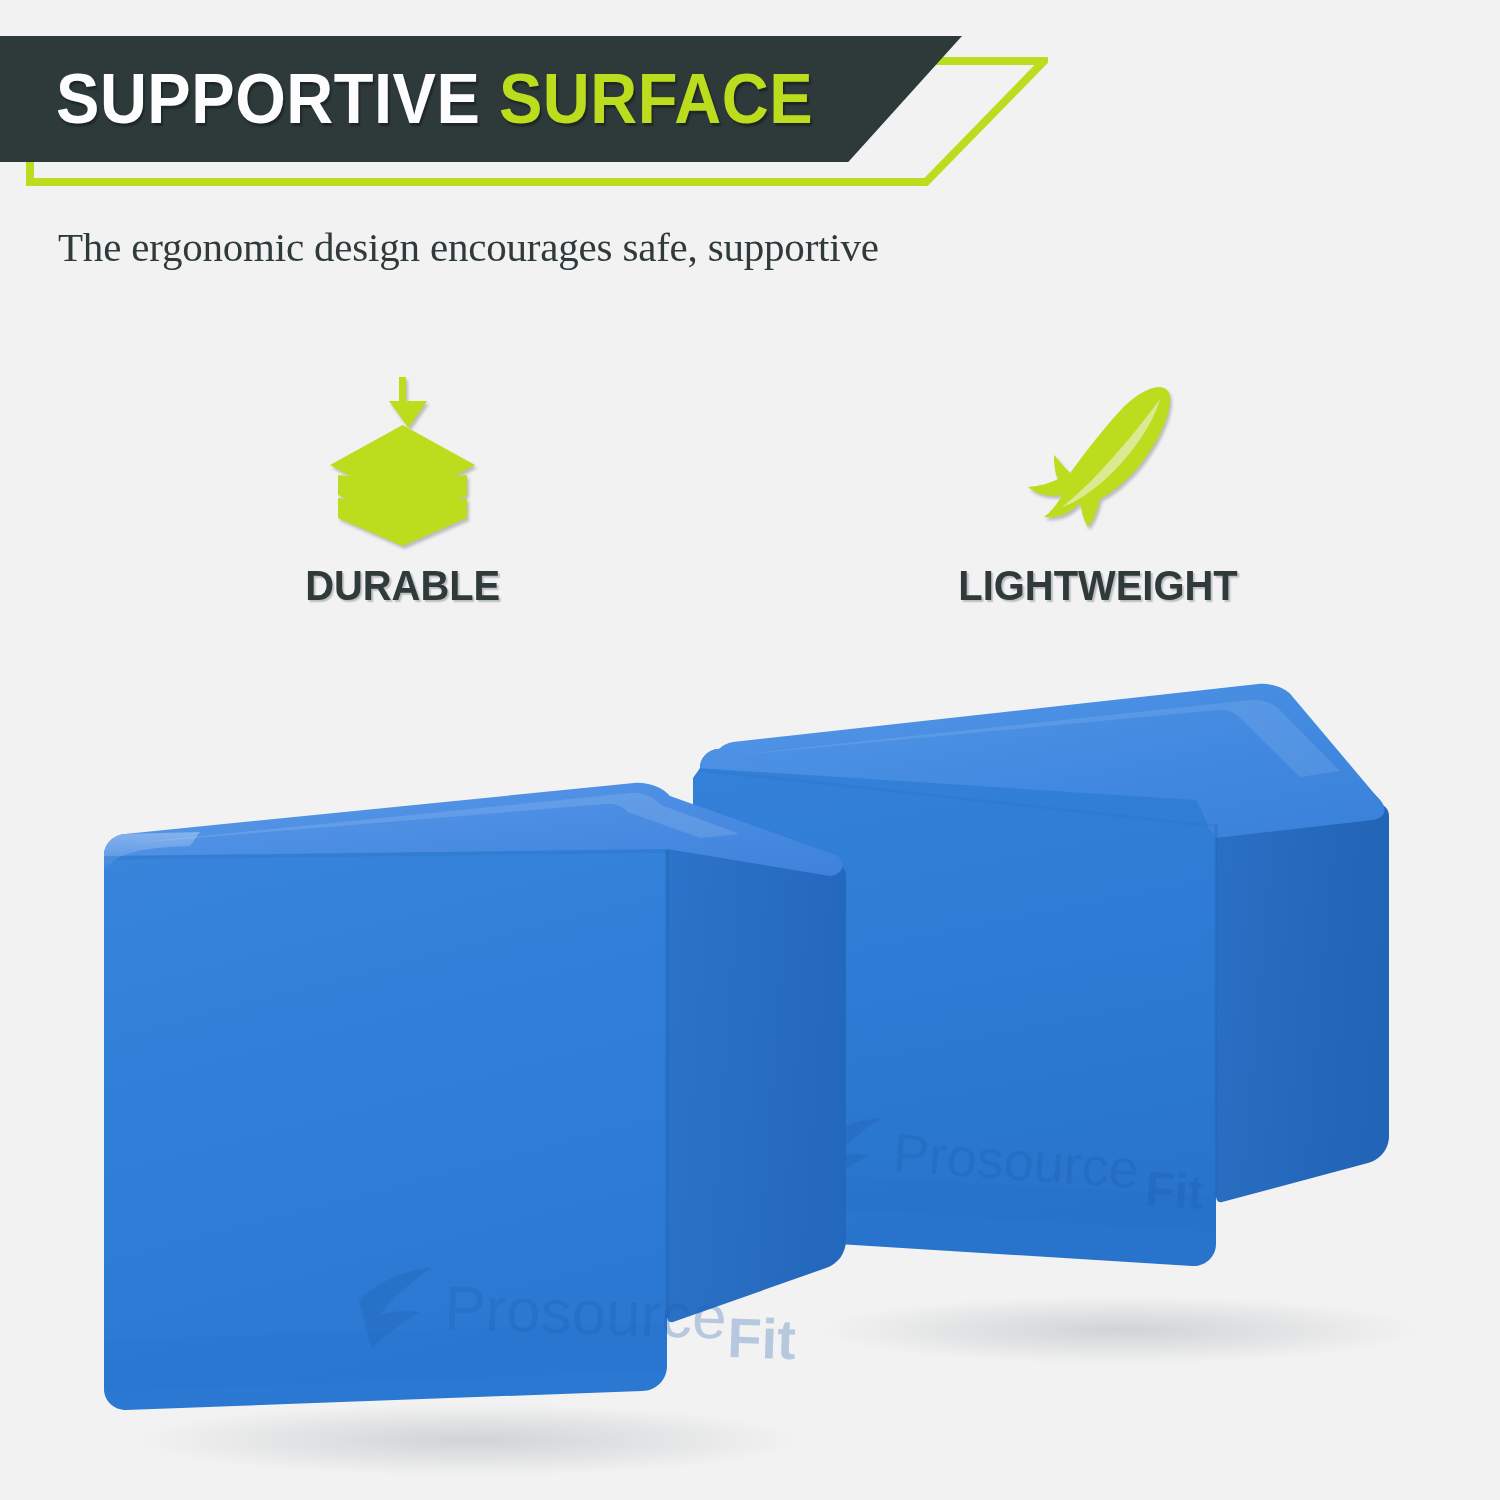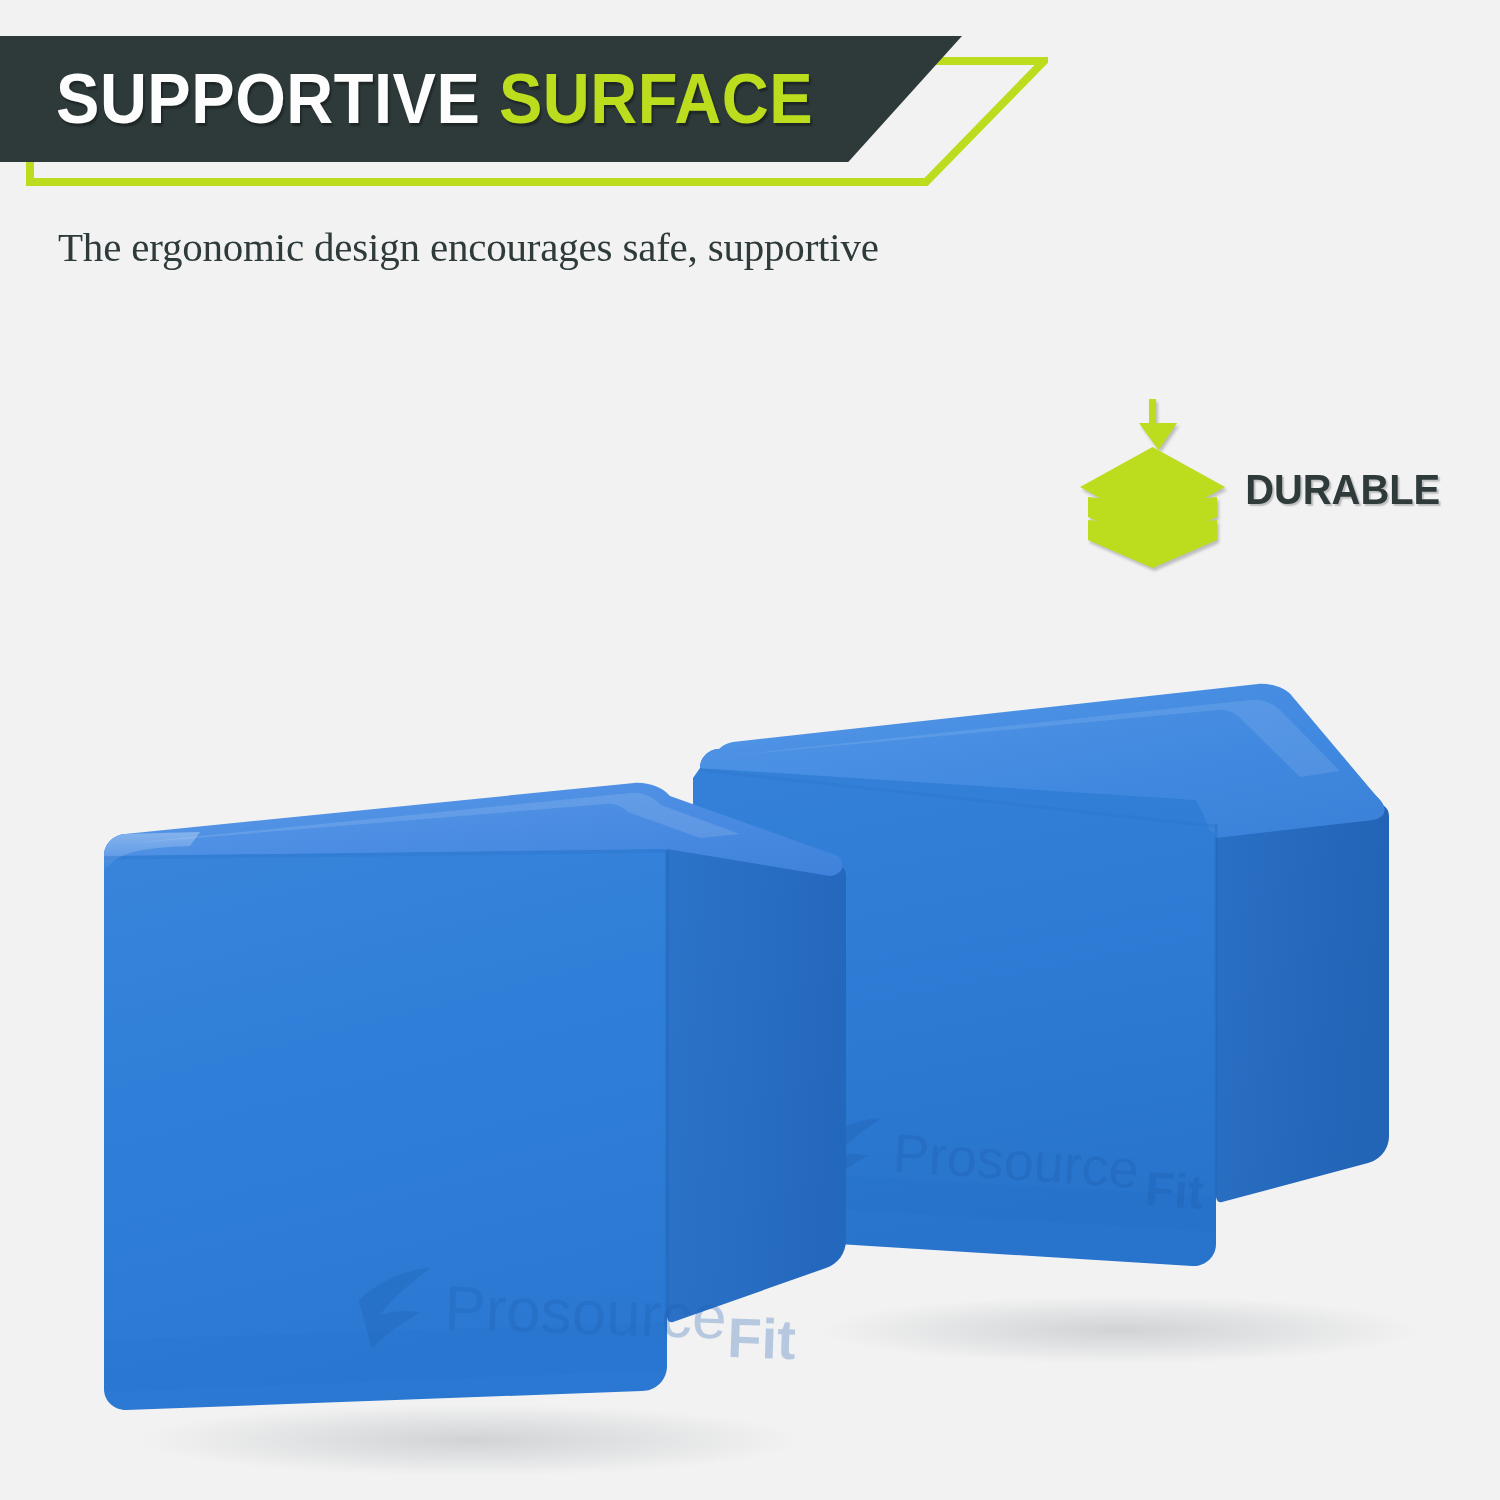"DURABLE" .feature { flex-direction: row -> column }
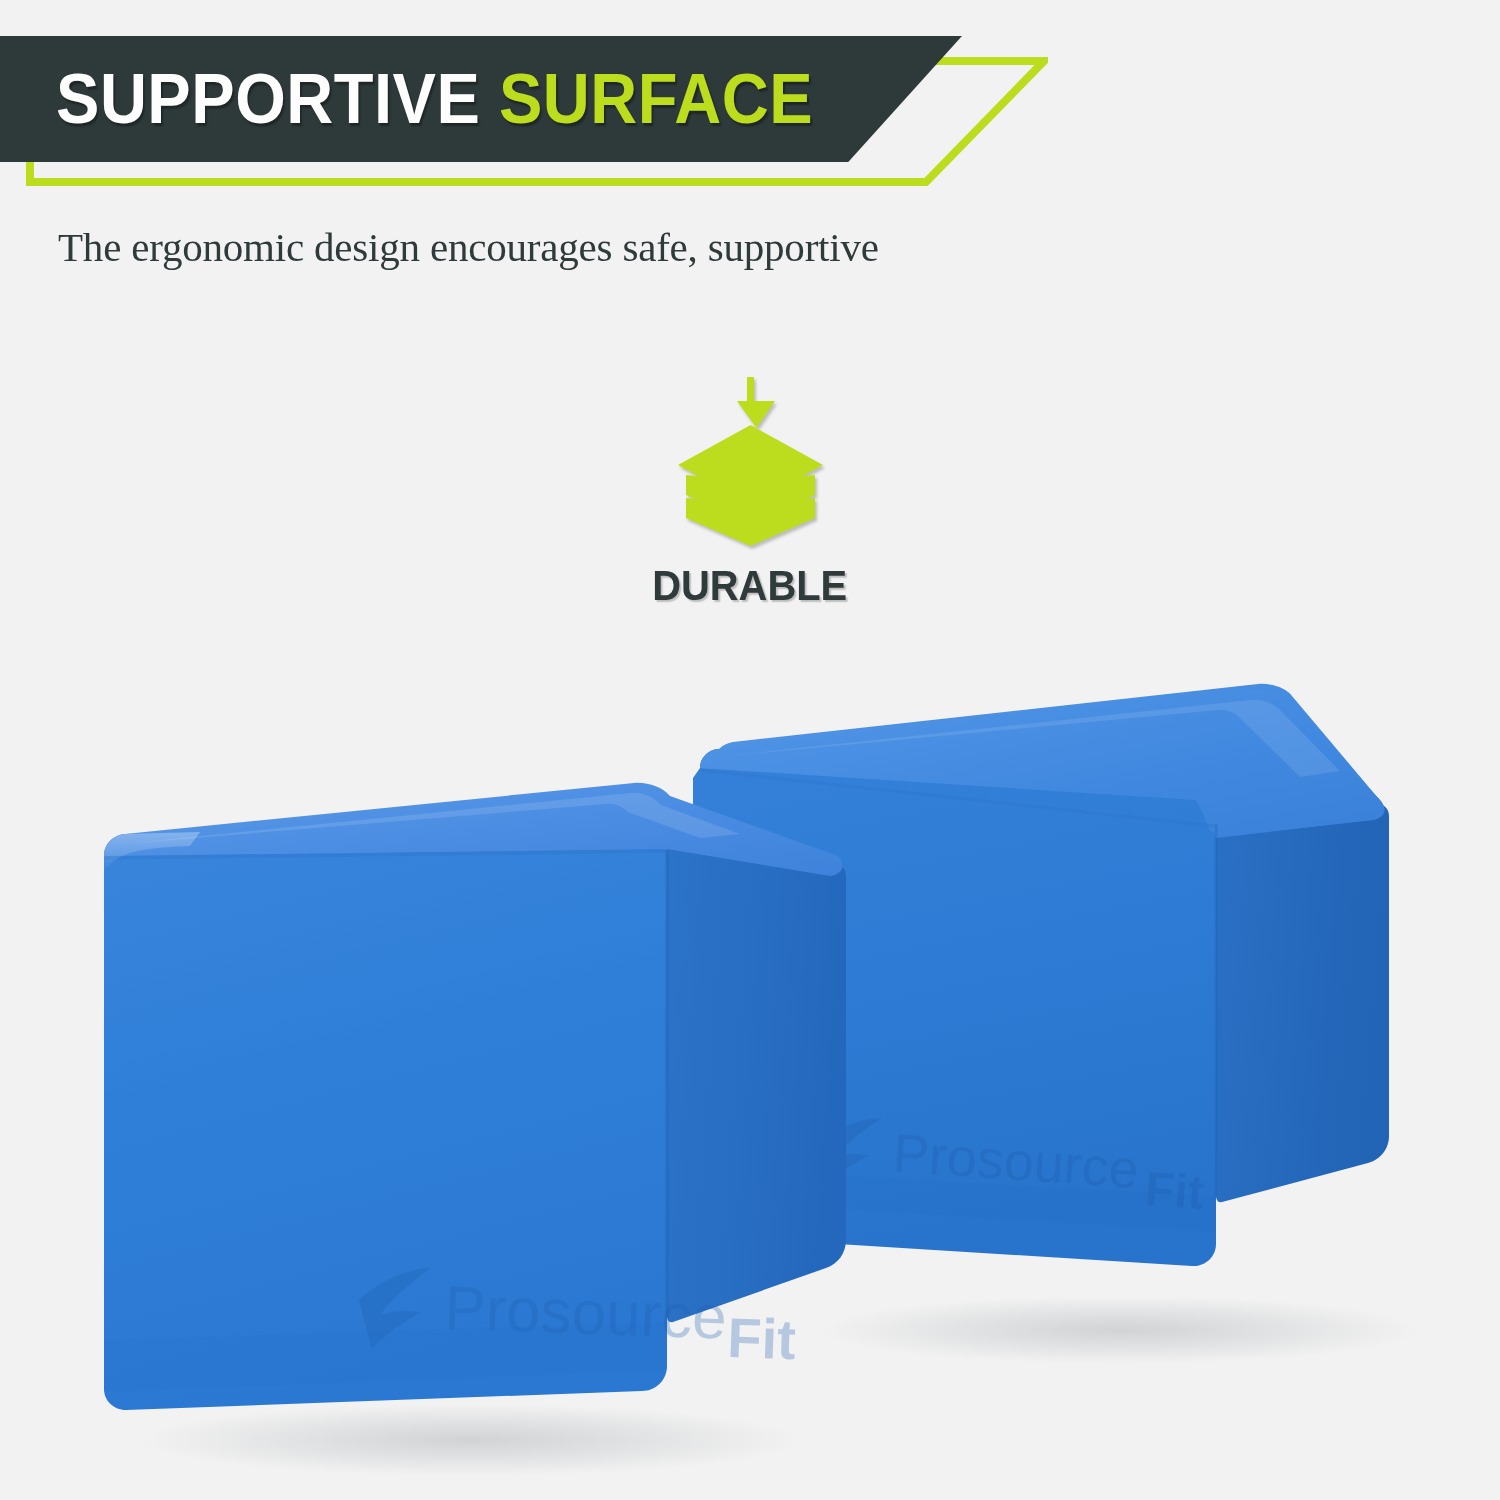"LIGHTWEIGHT" div.feature { html: none -> <div> <div> <svg> <g> <path></path> <path></path> </g> </svg> </div> <div>LIGHTWEIGHT</div> </div> }
